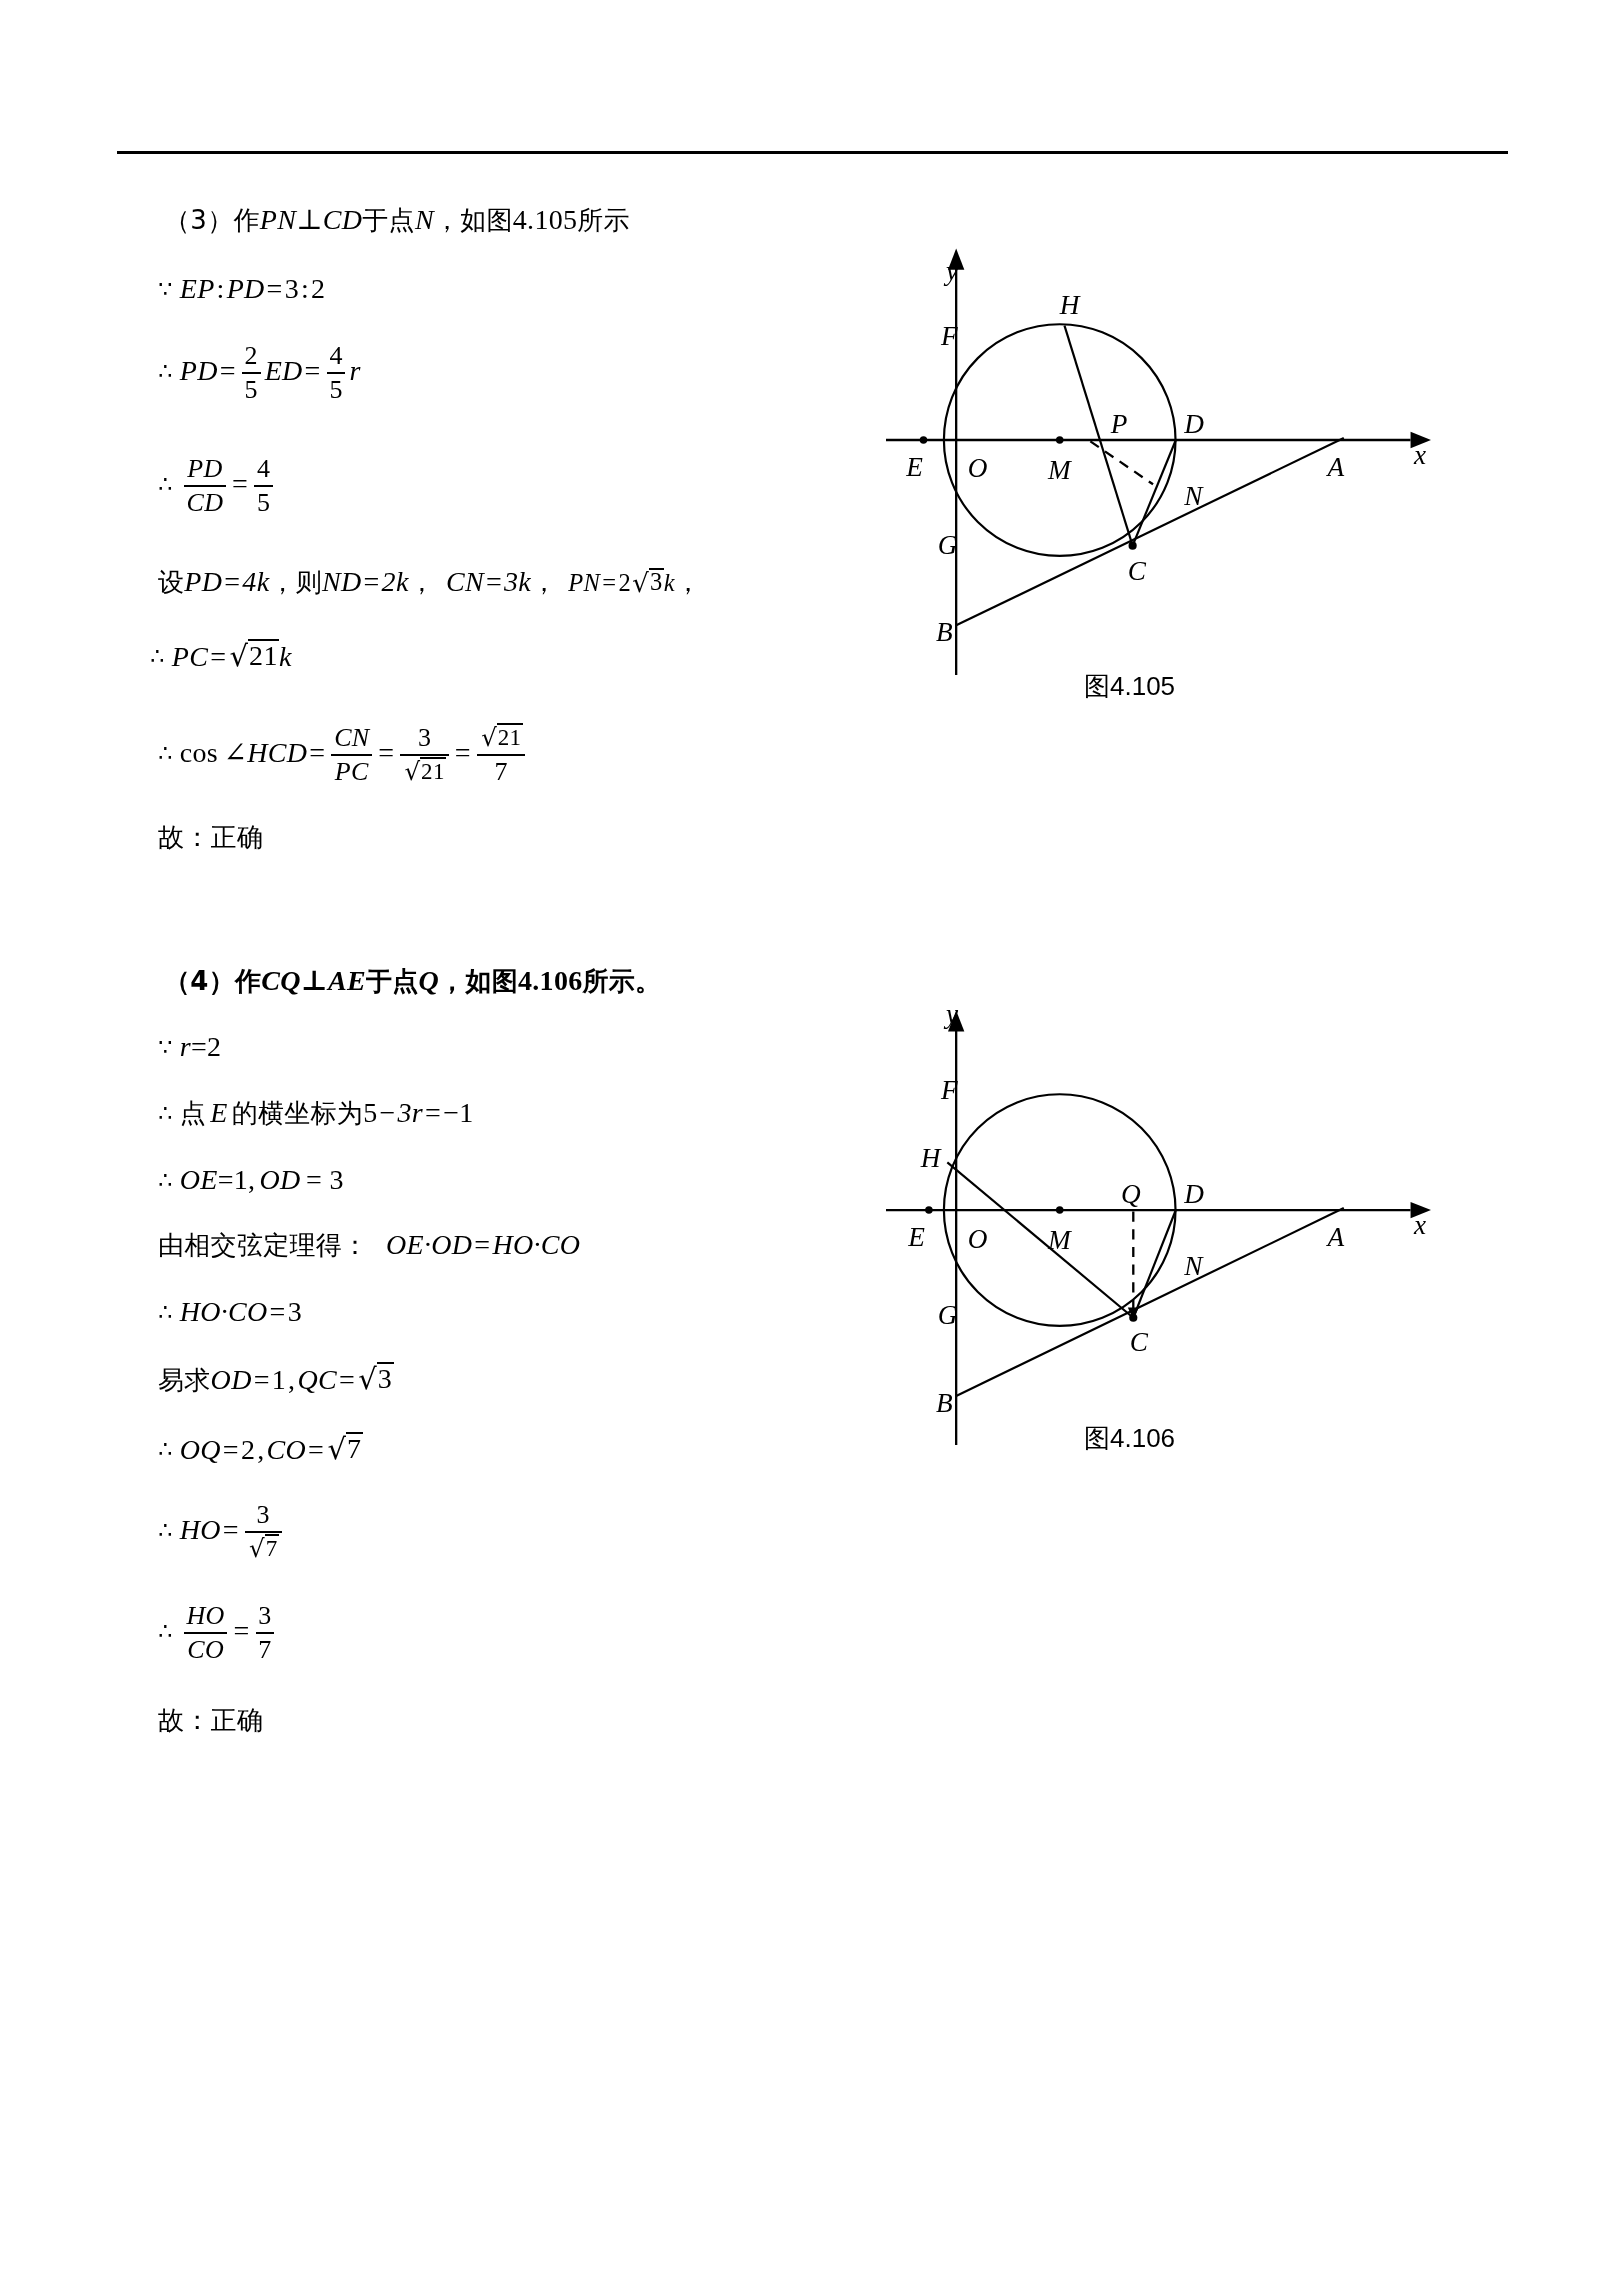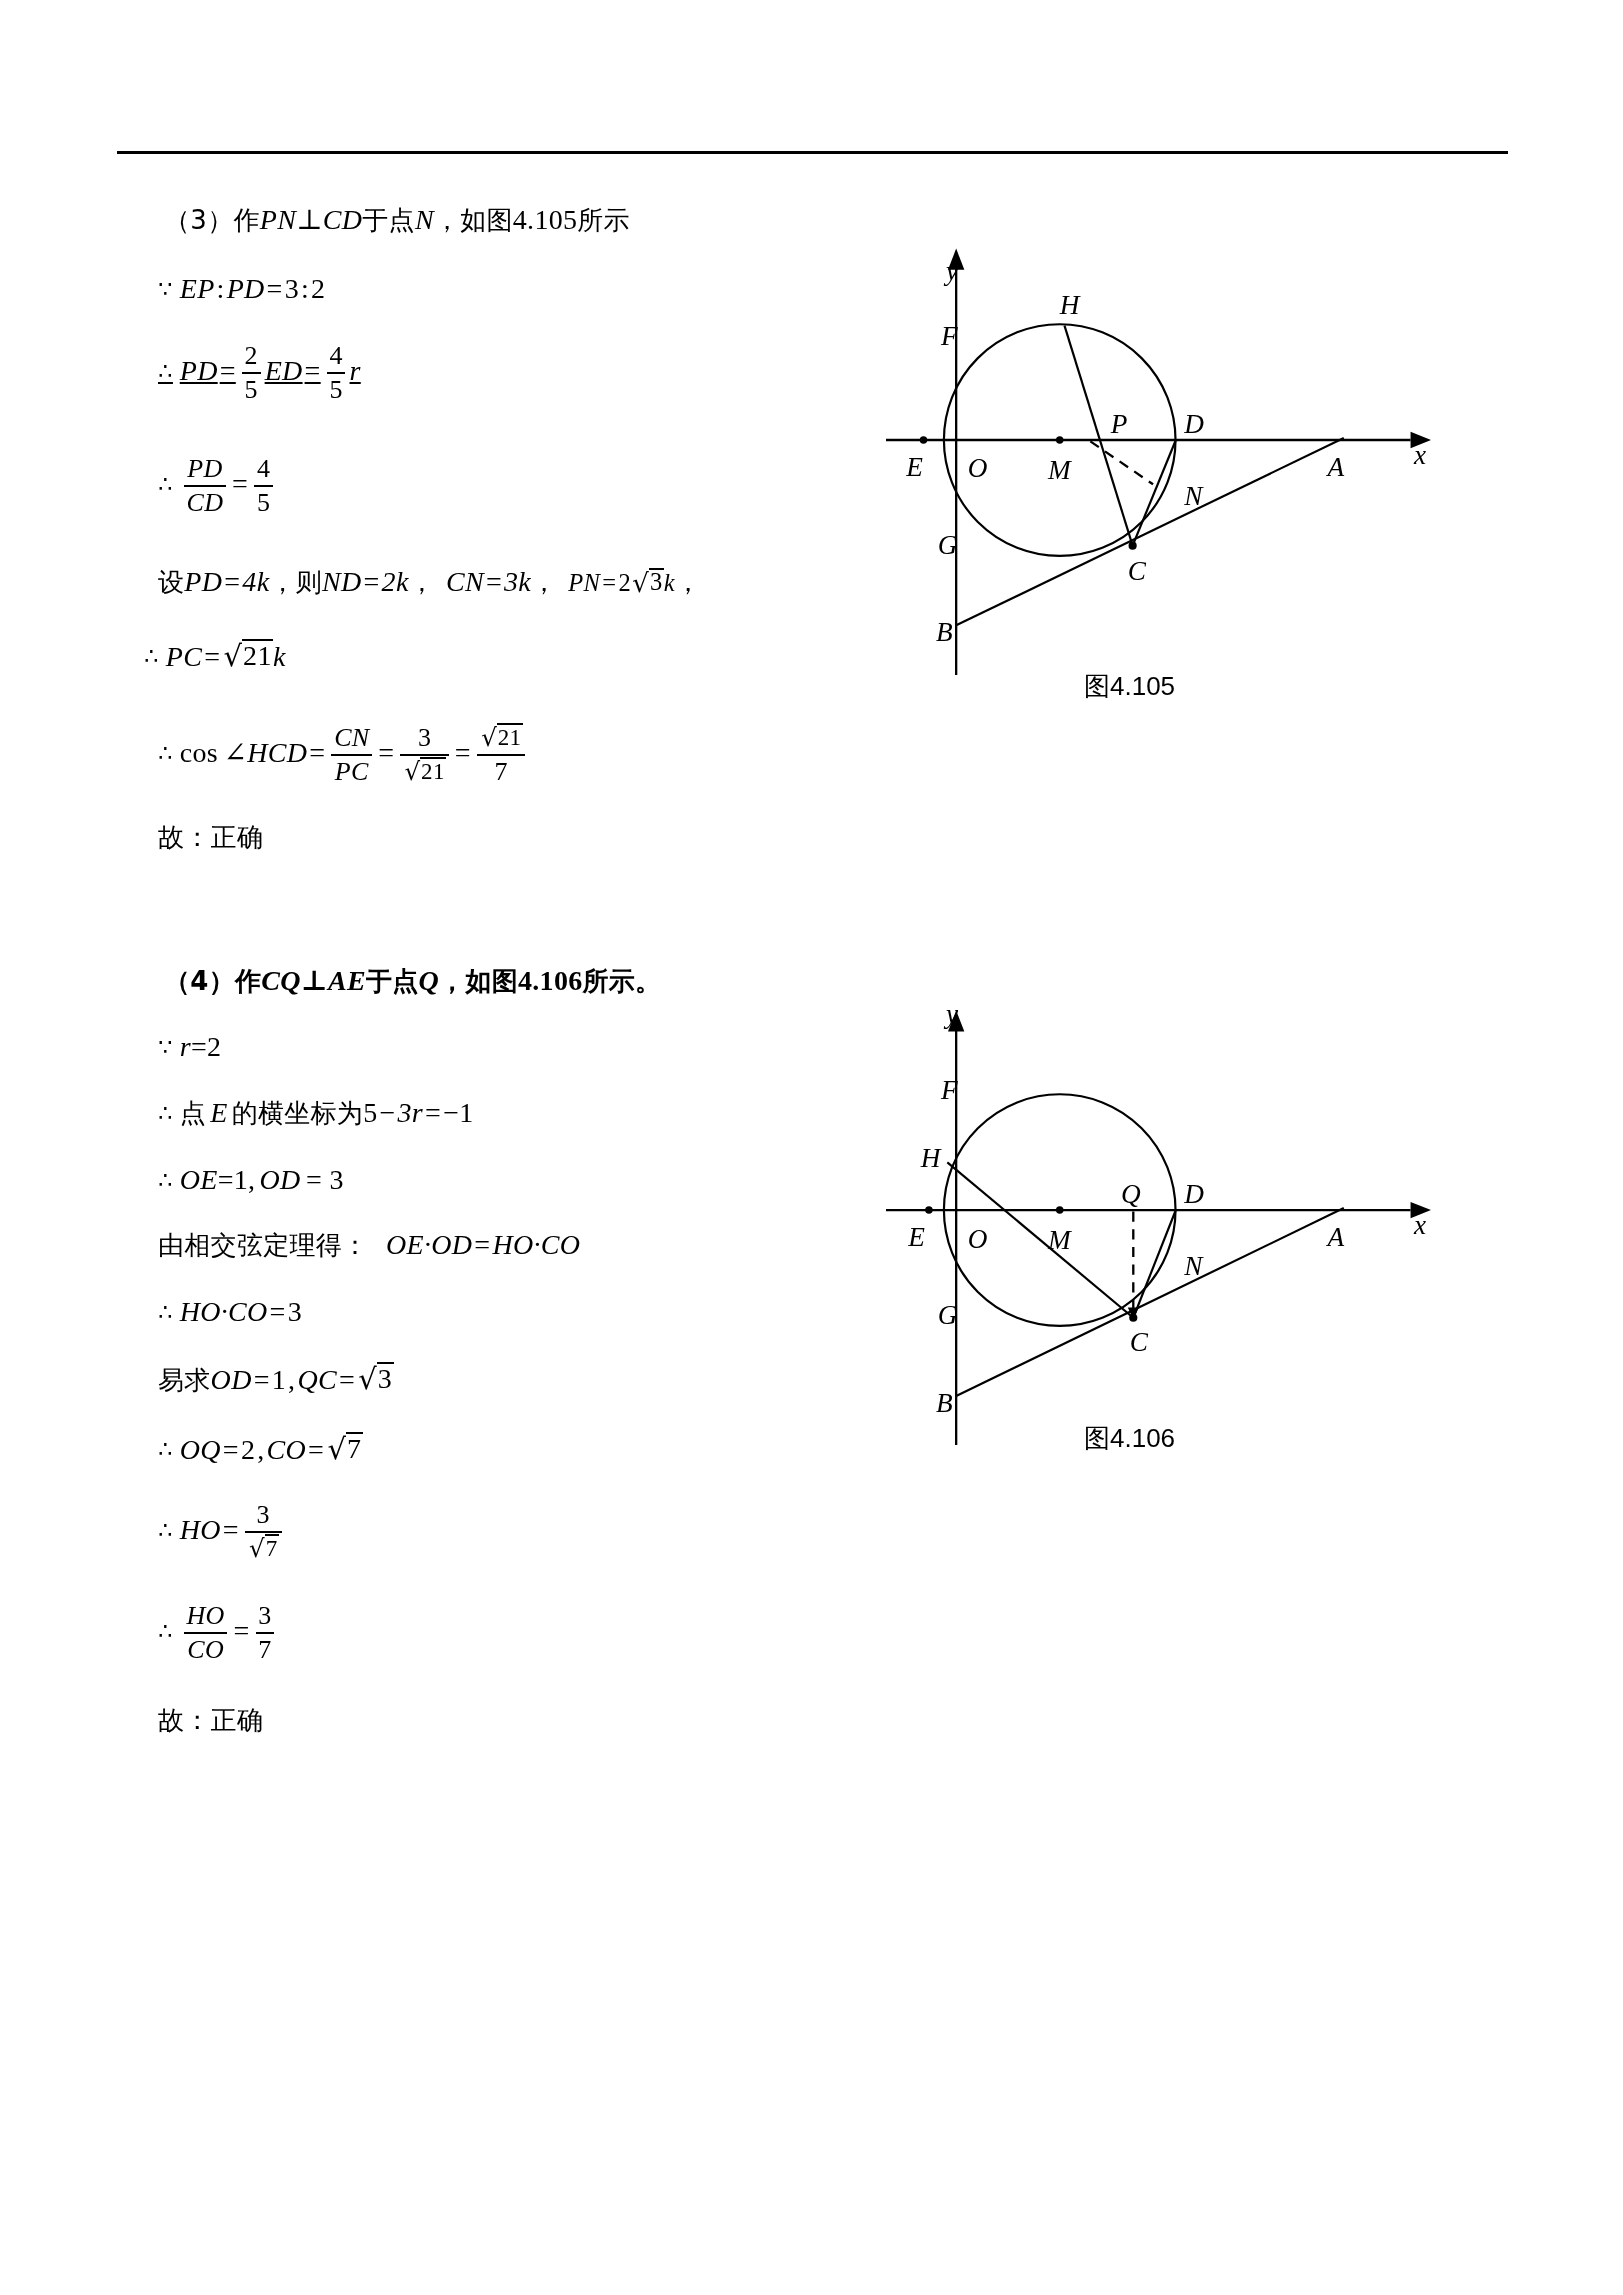"∴ PD=" div.line { text-decoration: underline -> none }
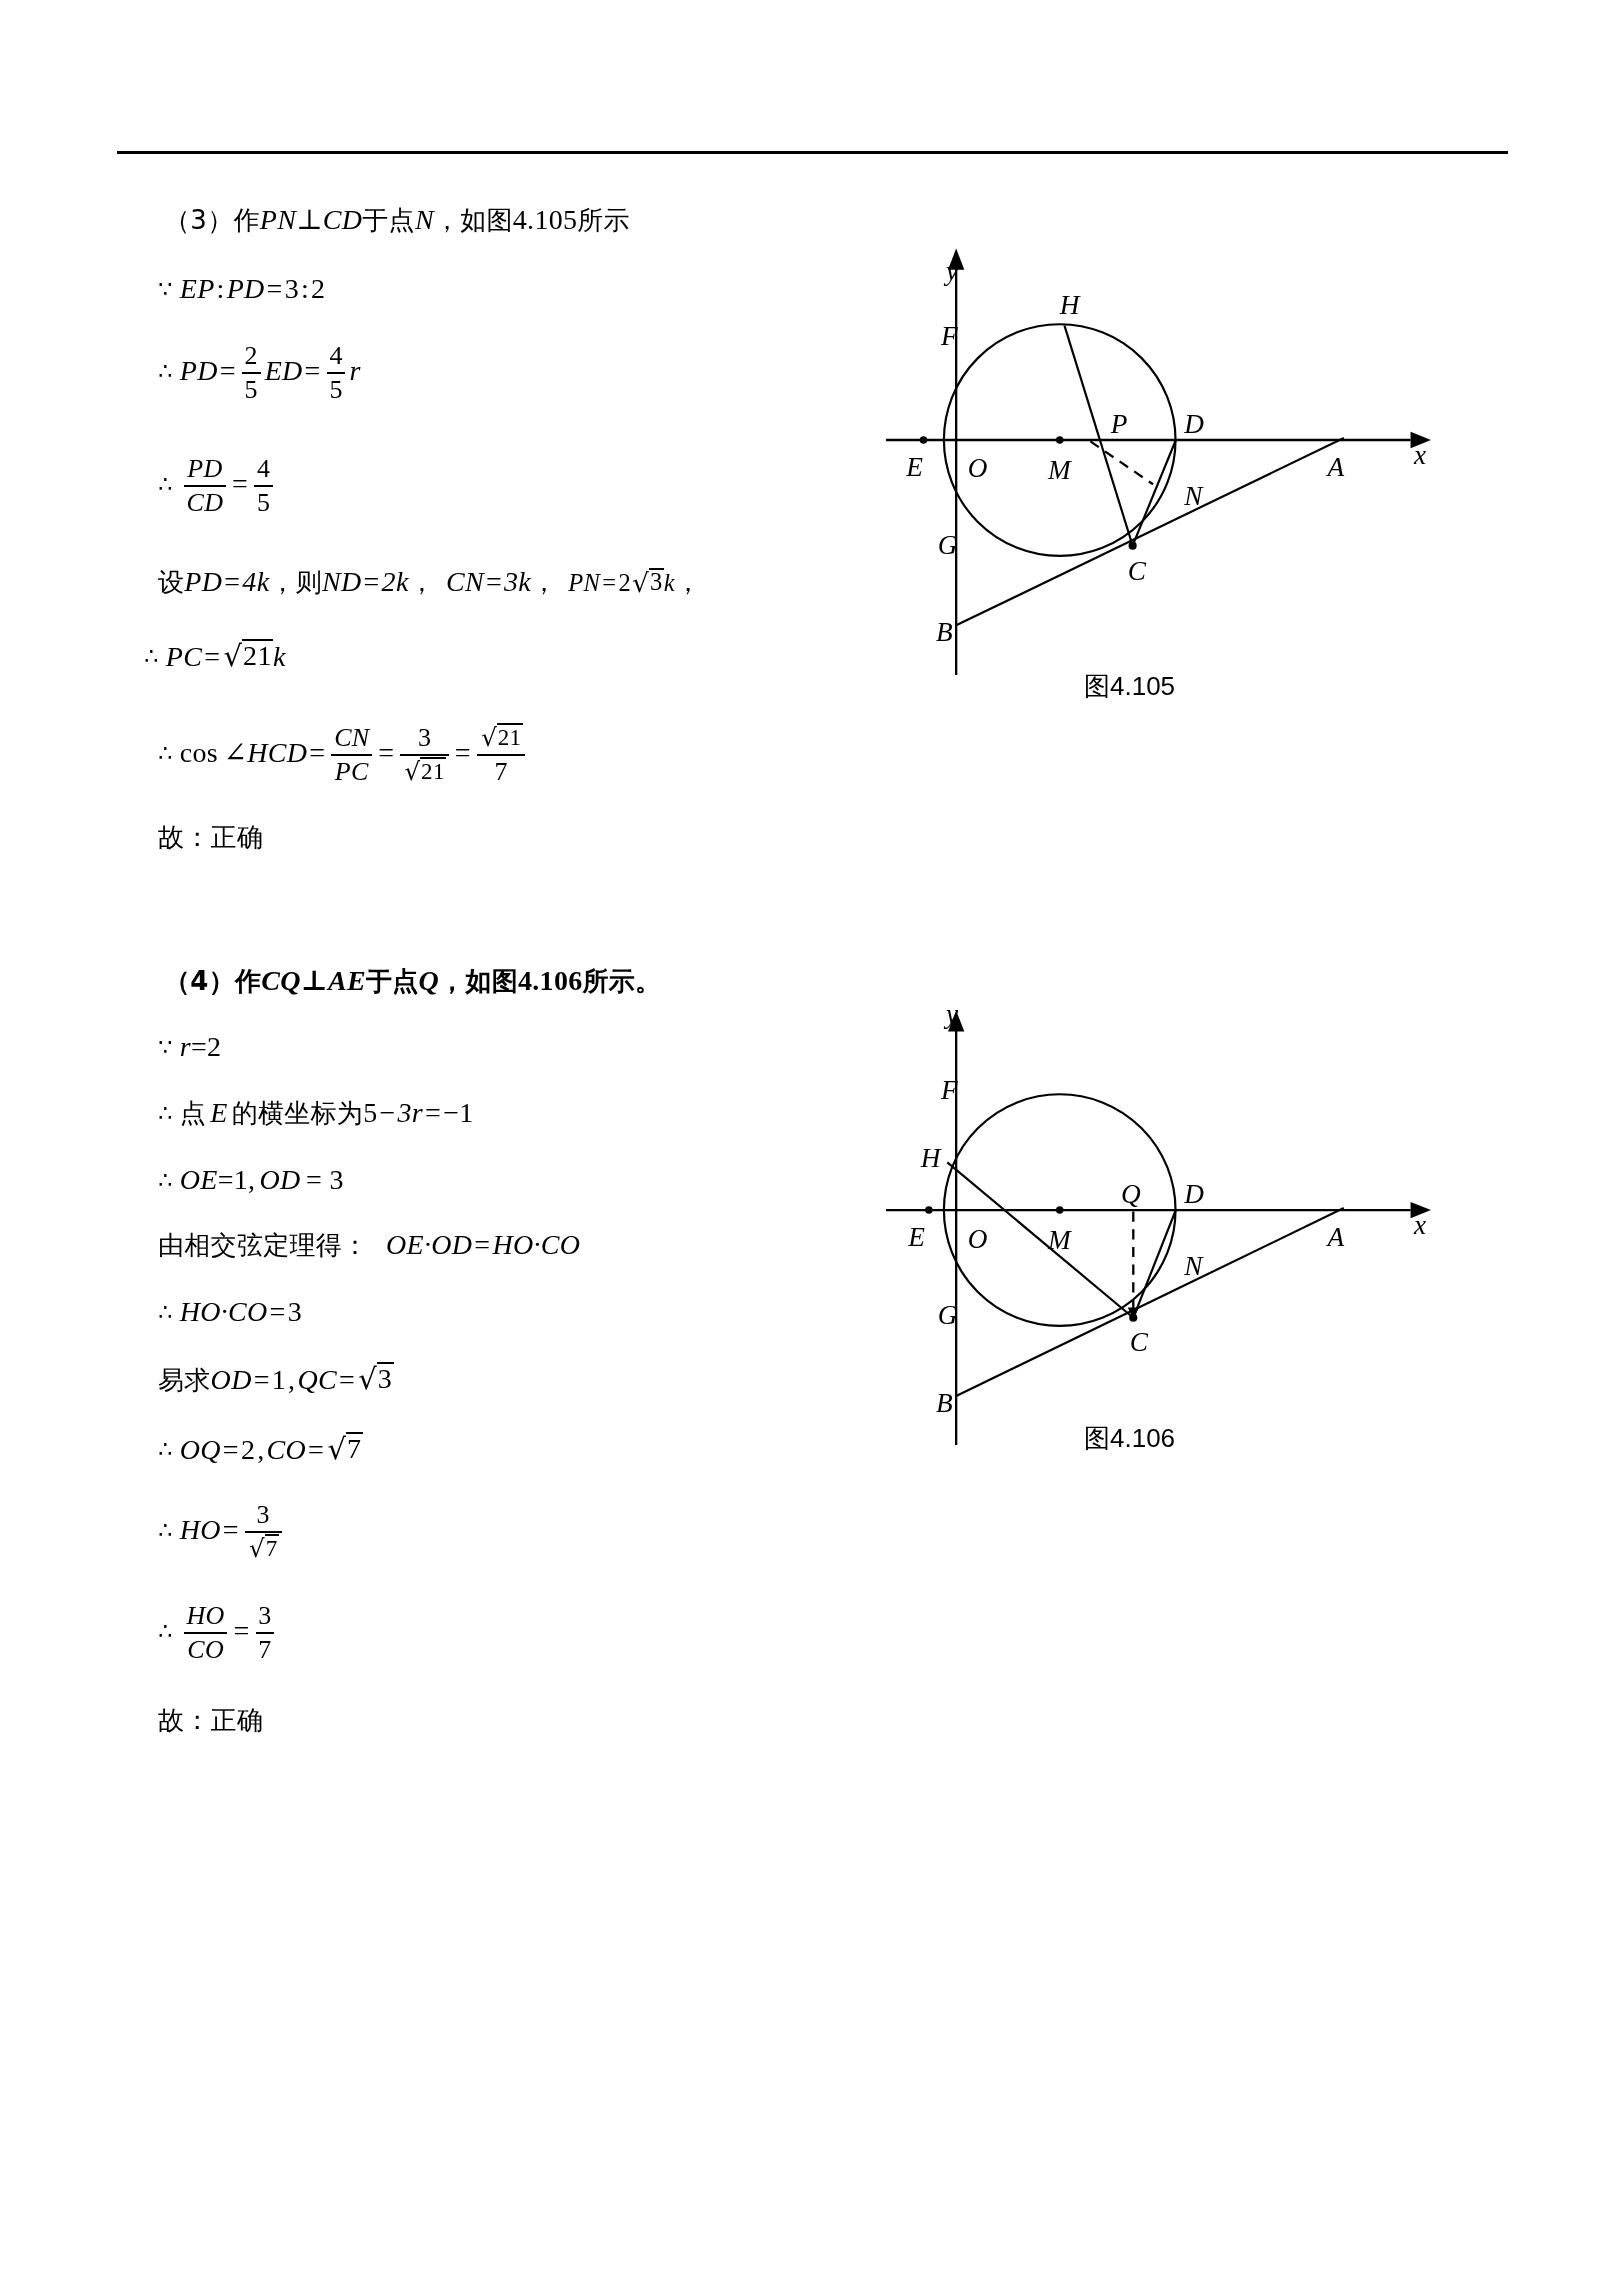"∴ PC=√21k" div.line { left: 144px -> 150px }
